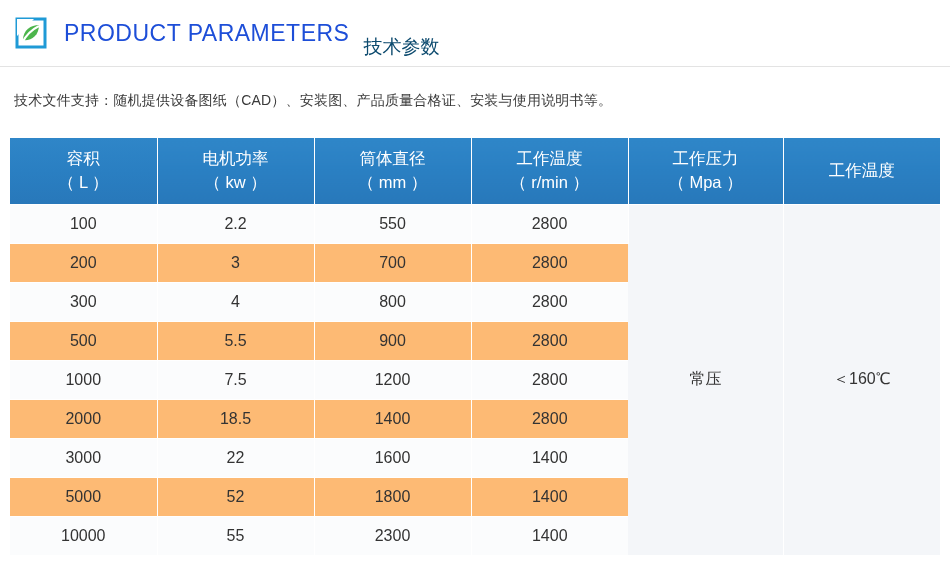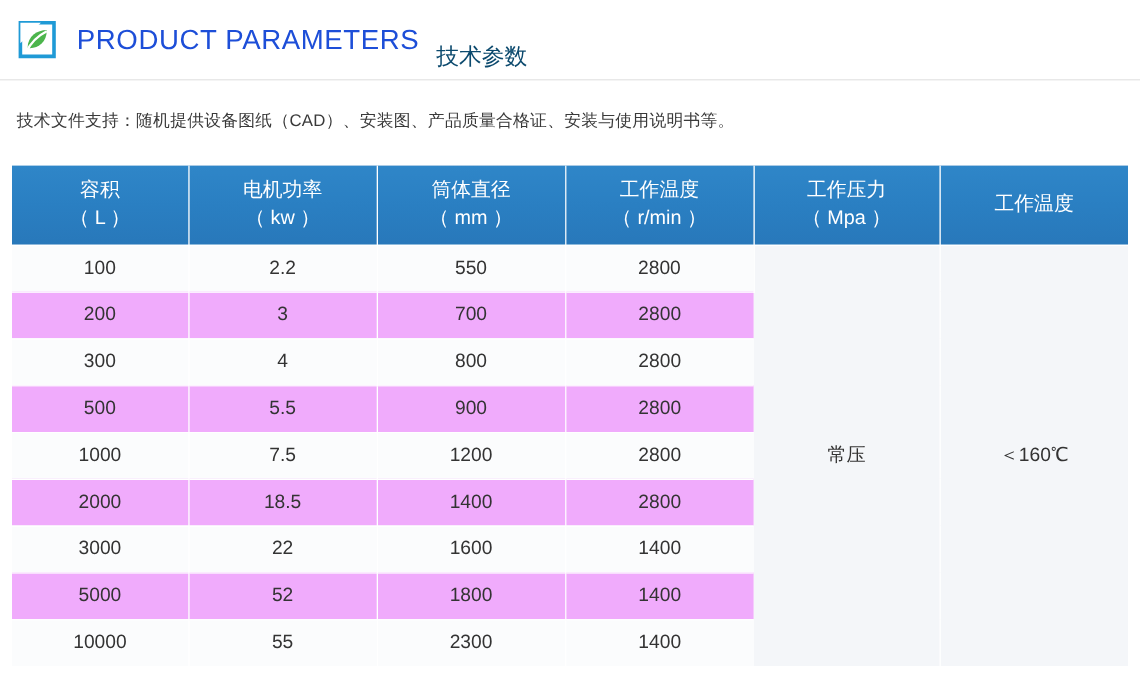"200" tr.row-even td { background: #f0abfc -> #fdba74 }
